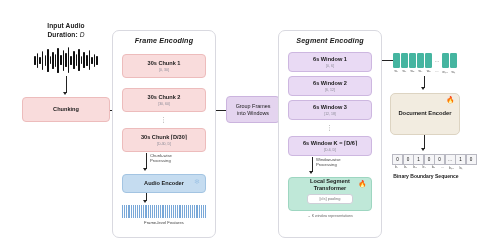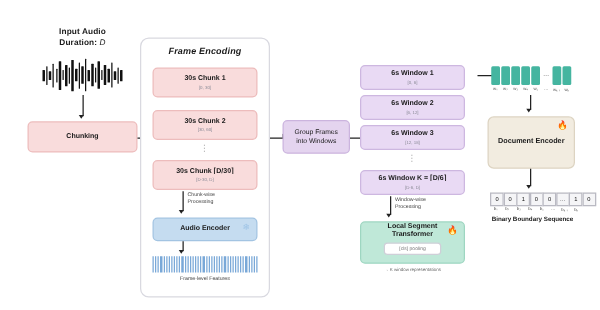"Segment Encoding" div.abs { html: none -> <div> <div>Segment Encoding</div> </div> }
